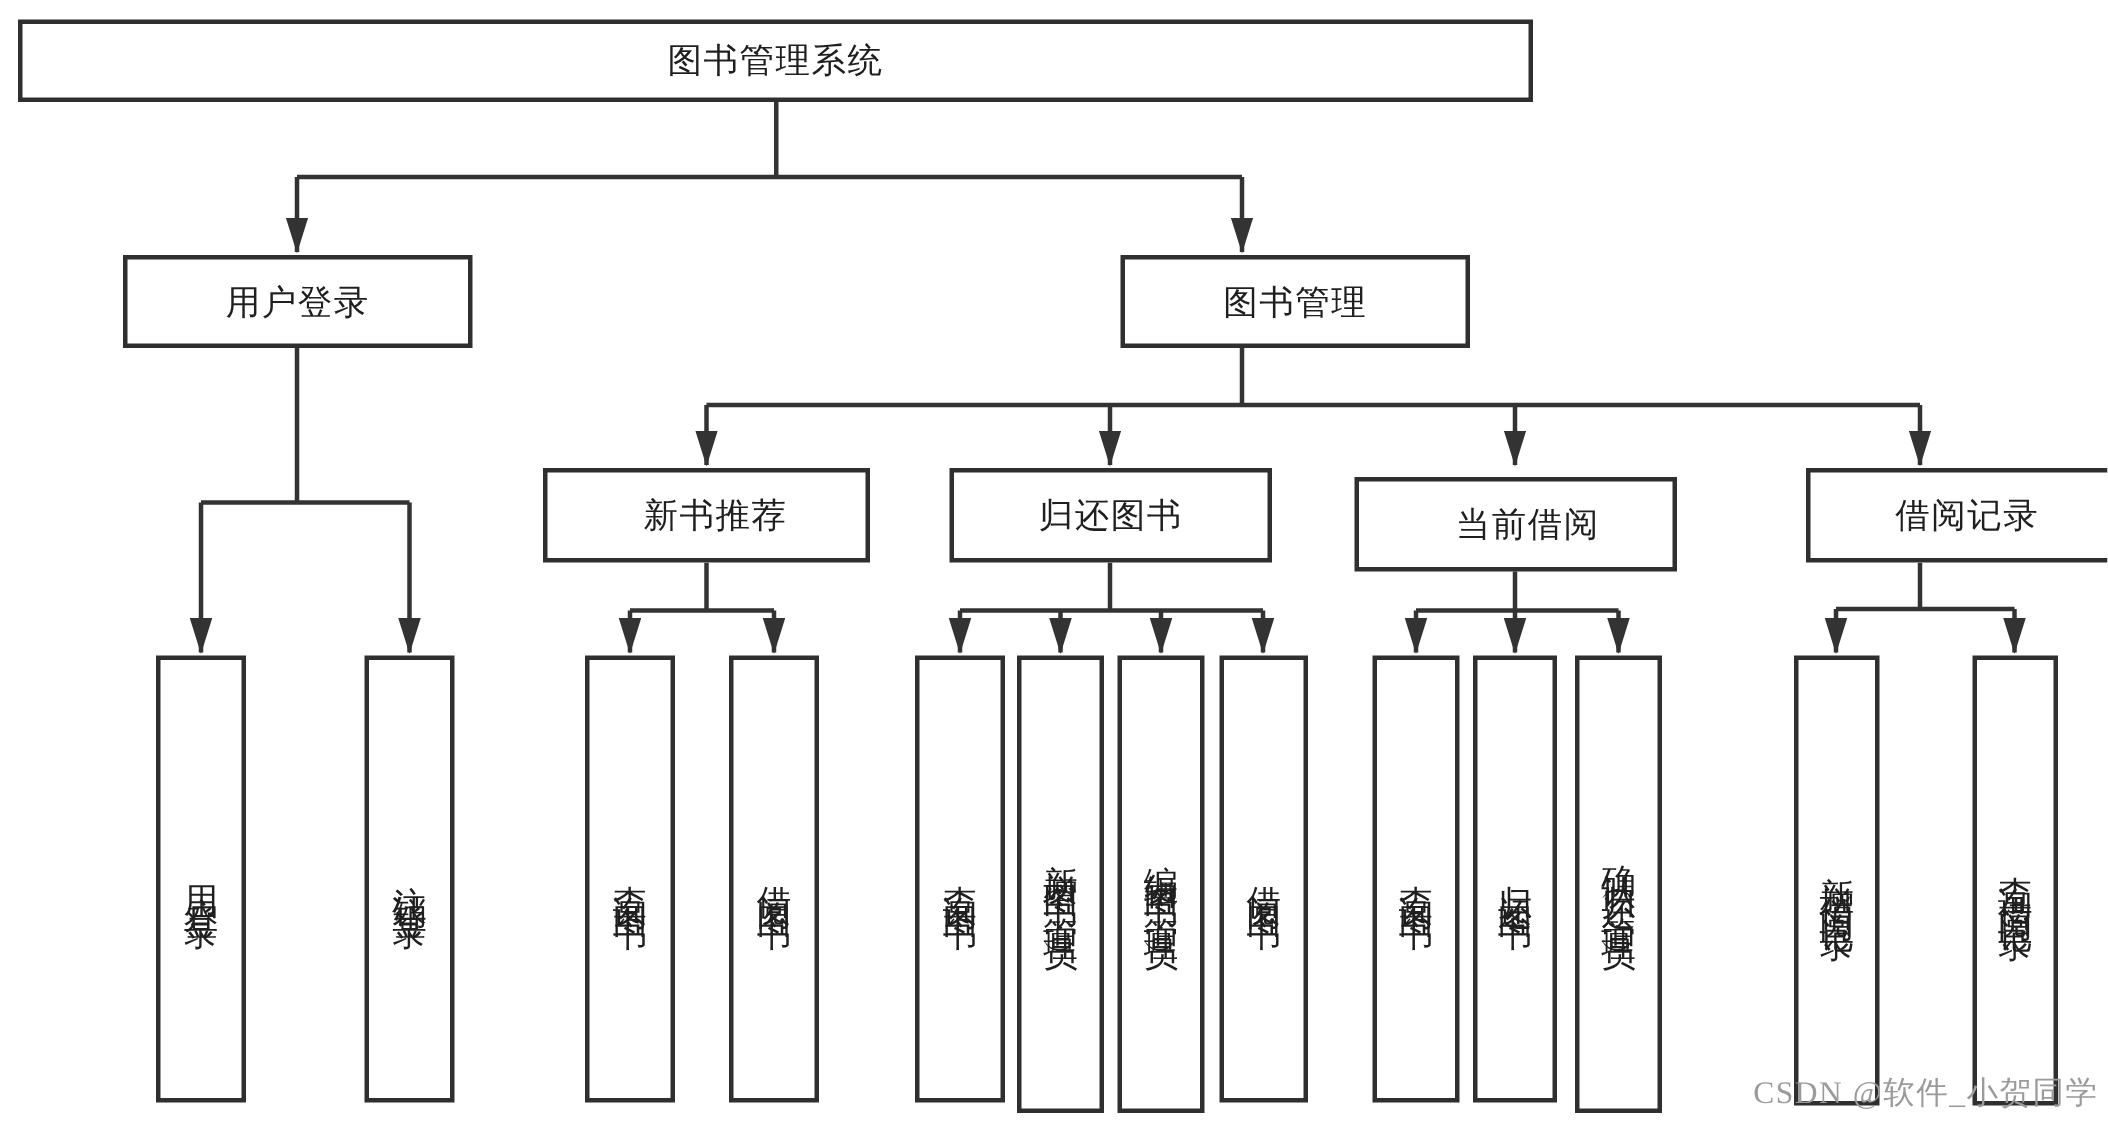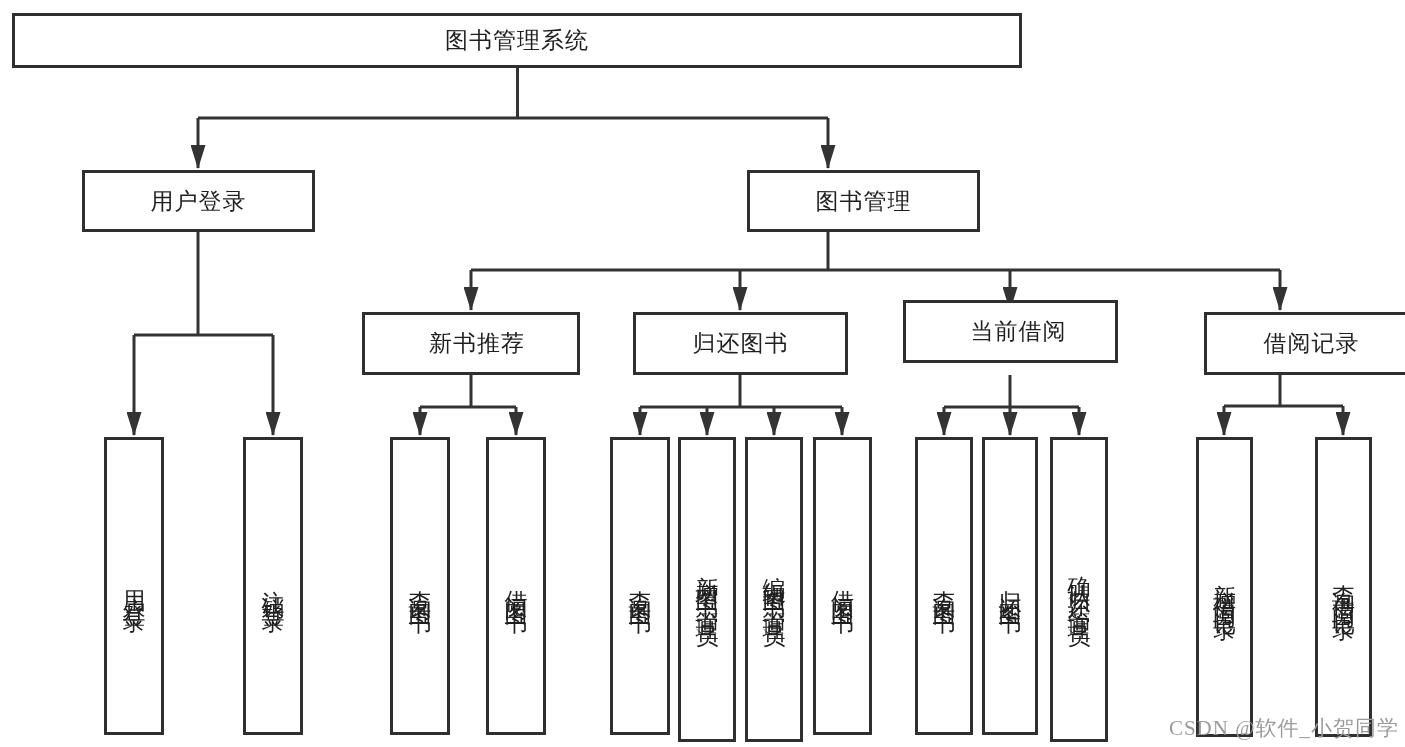"当前借阅" div.hbox { top: 300px -> 318px }
